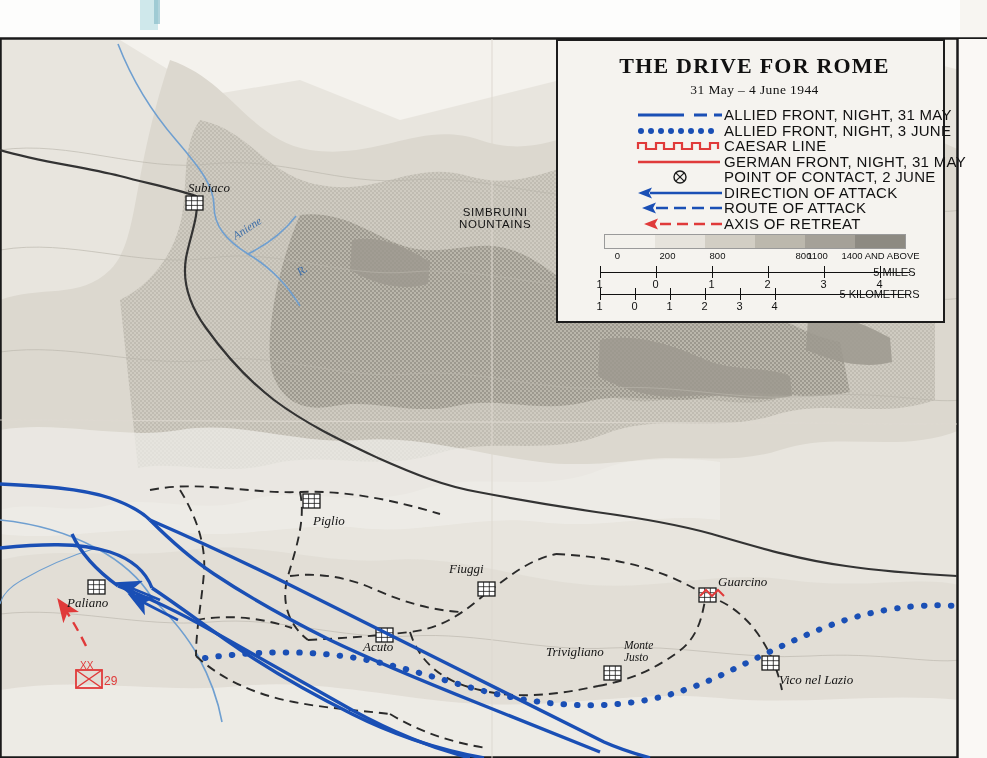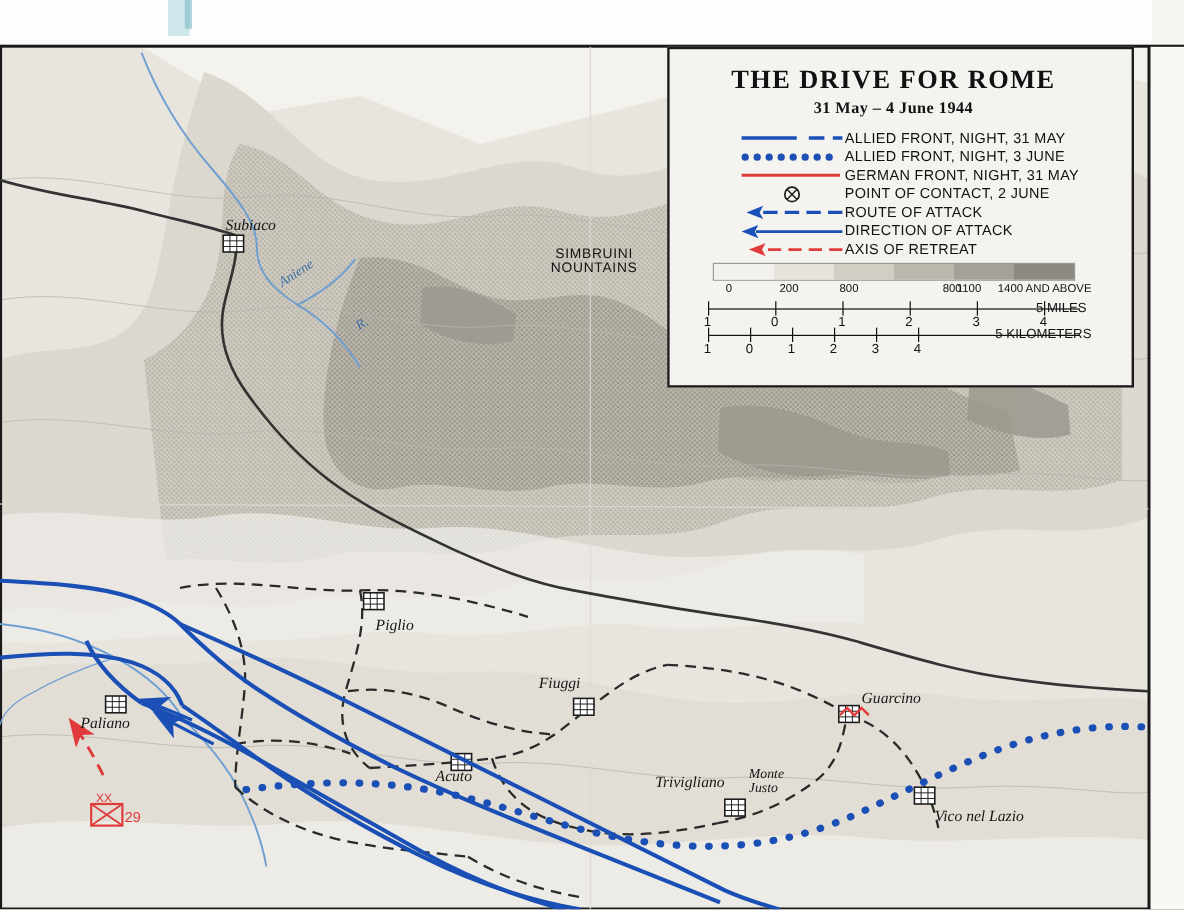"THE DRIVE FOR ROME" #legend-box { padding: 10px 12px 8px 0 -> 10px 12px 8px 20px }
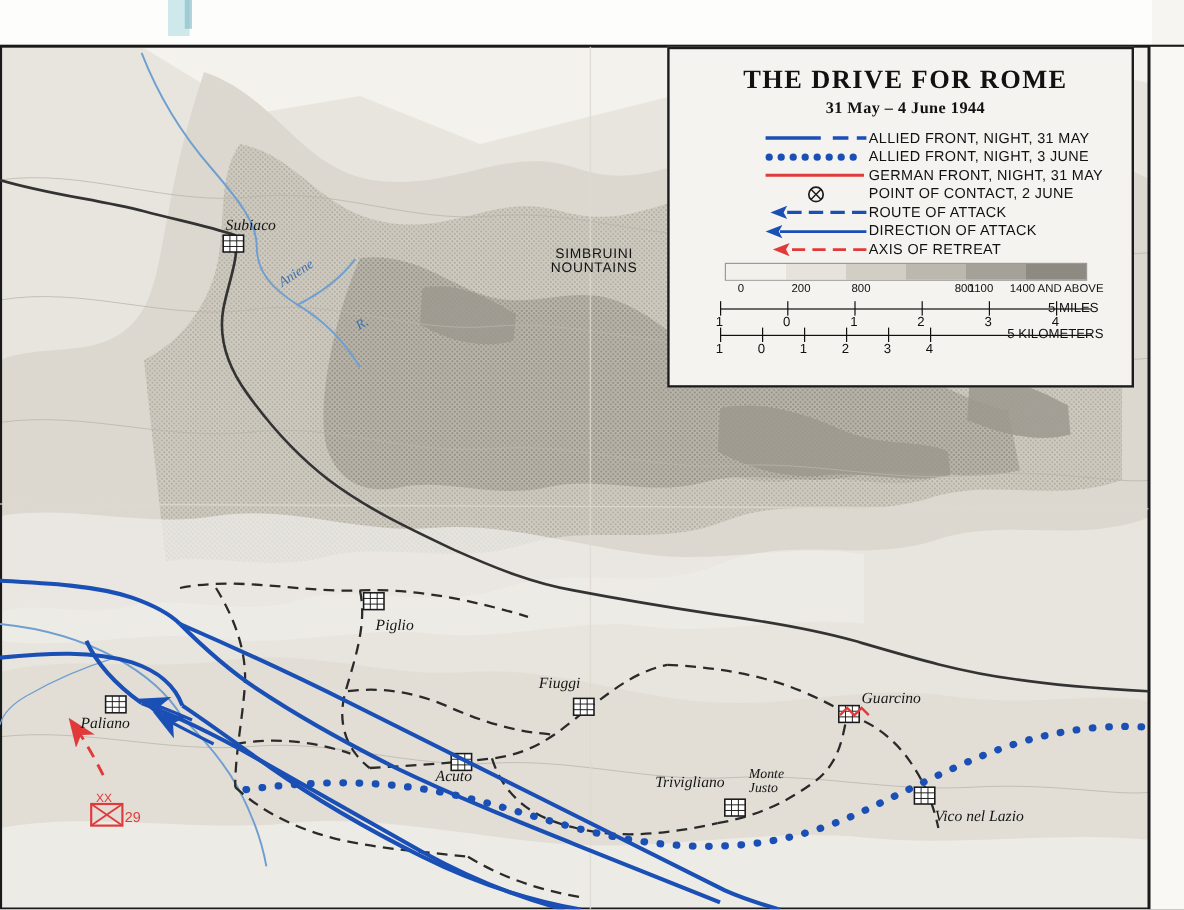"31 May – 4 June" #legend-subtitle { font-weight: bold -> none }
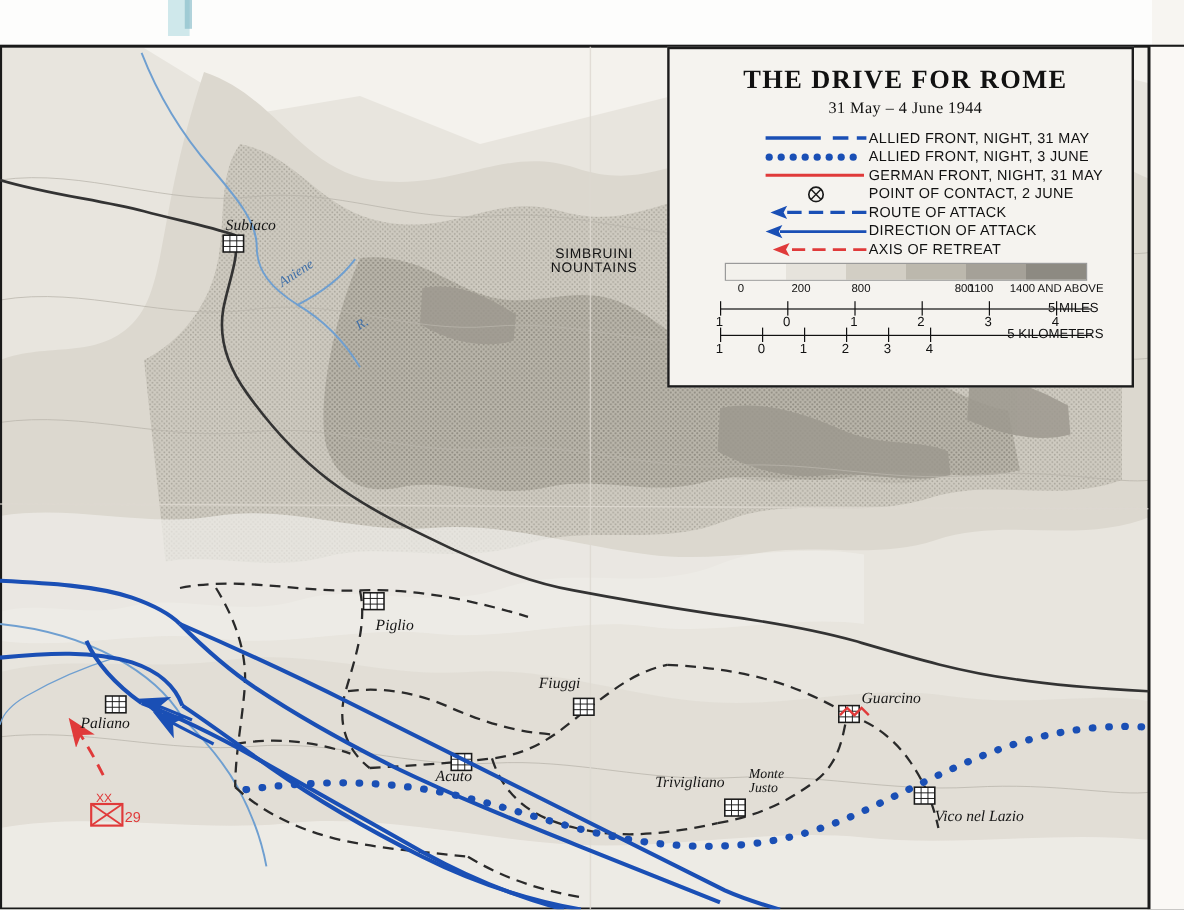"ALLIED FRONT, NIGHT, 31 MAY" .legend-label { font-size: 12px -> 15px }
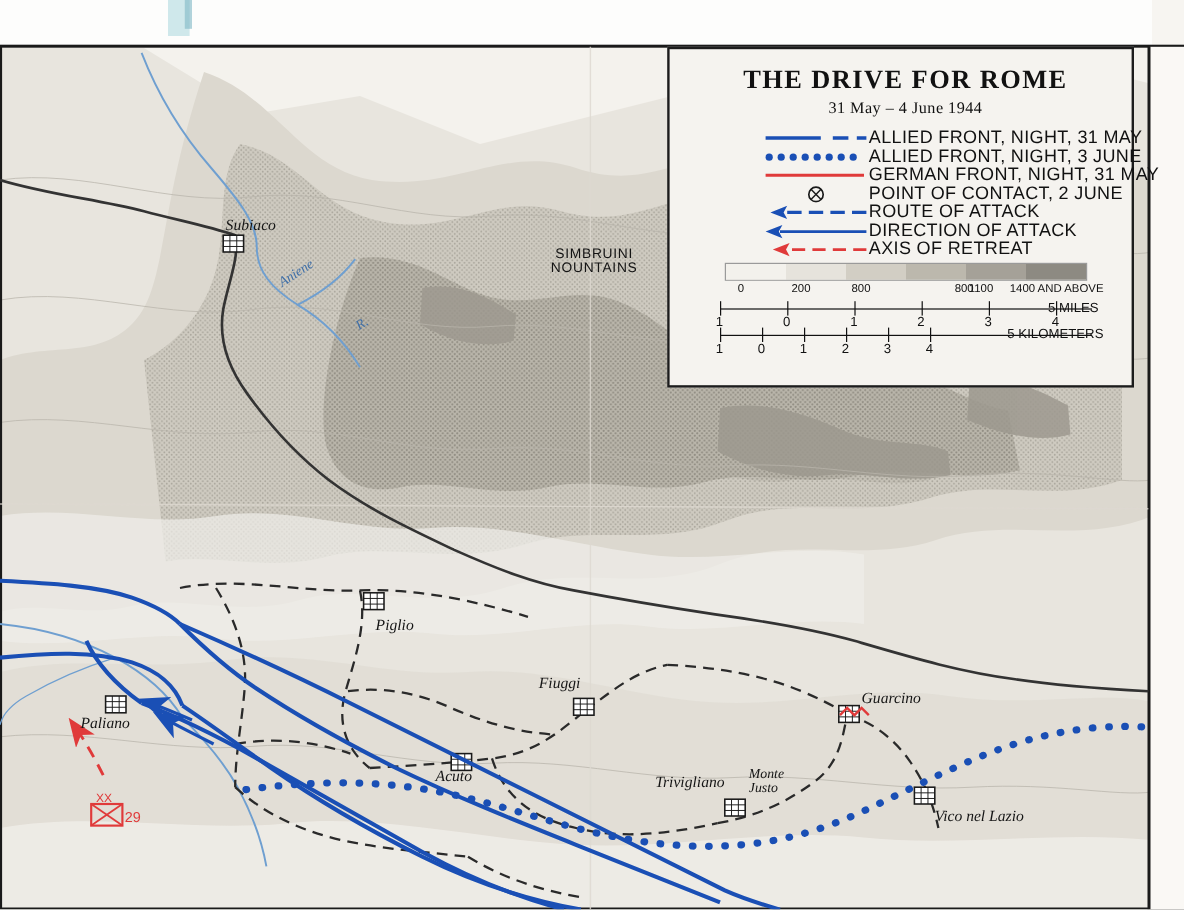"CAESAR LINE" div.legend-row { html: none -> <div> <div> <svg> <path></path> </svg> </div> <div>CAESAR LINE</div> </div> }
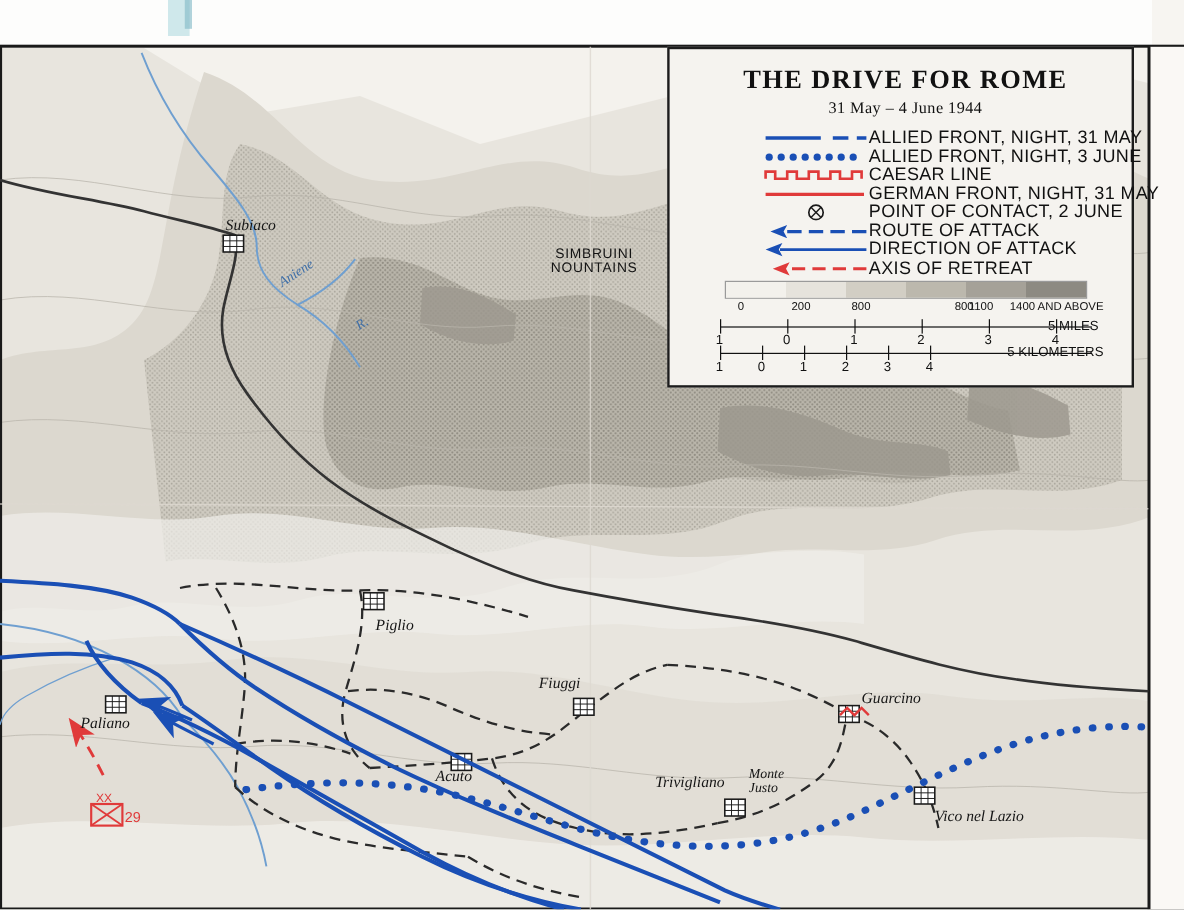"ROUTE OF ATTACK" div.legend-row { order: before "DIRECTION OF ATTACK" -> after "DIRECTION OF ATTACK" }
